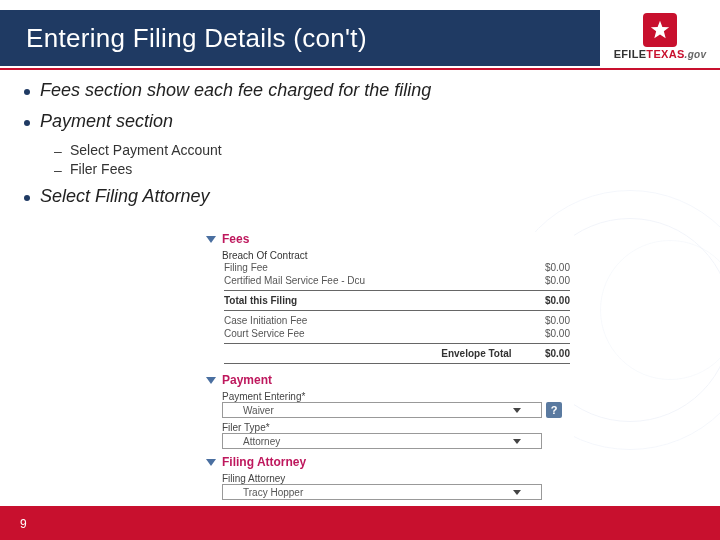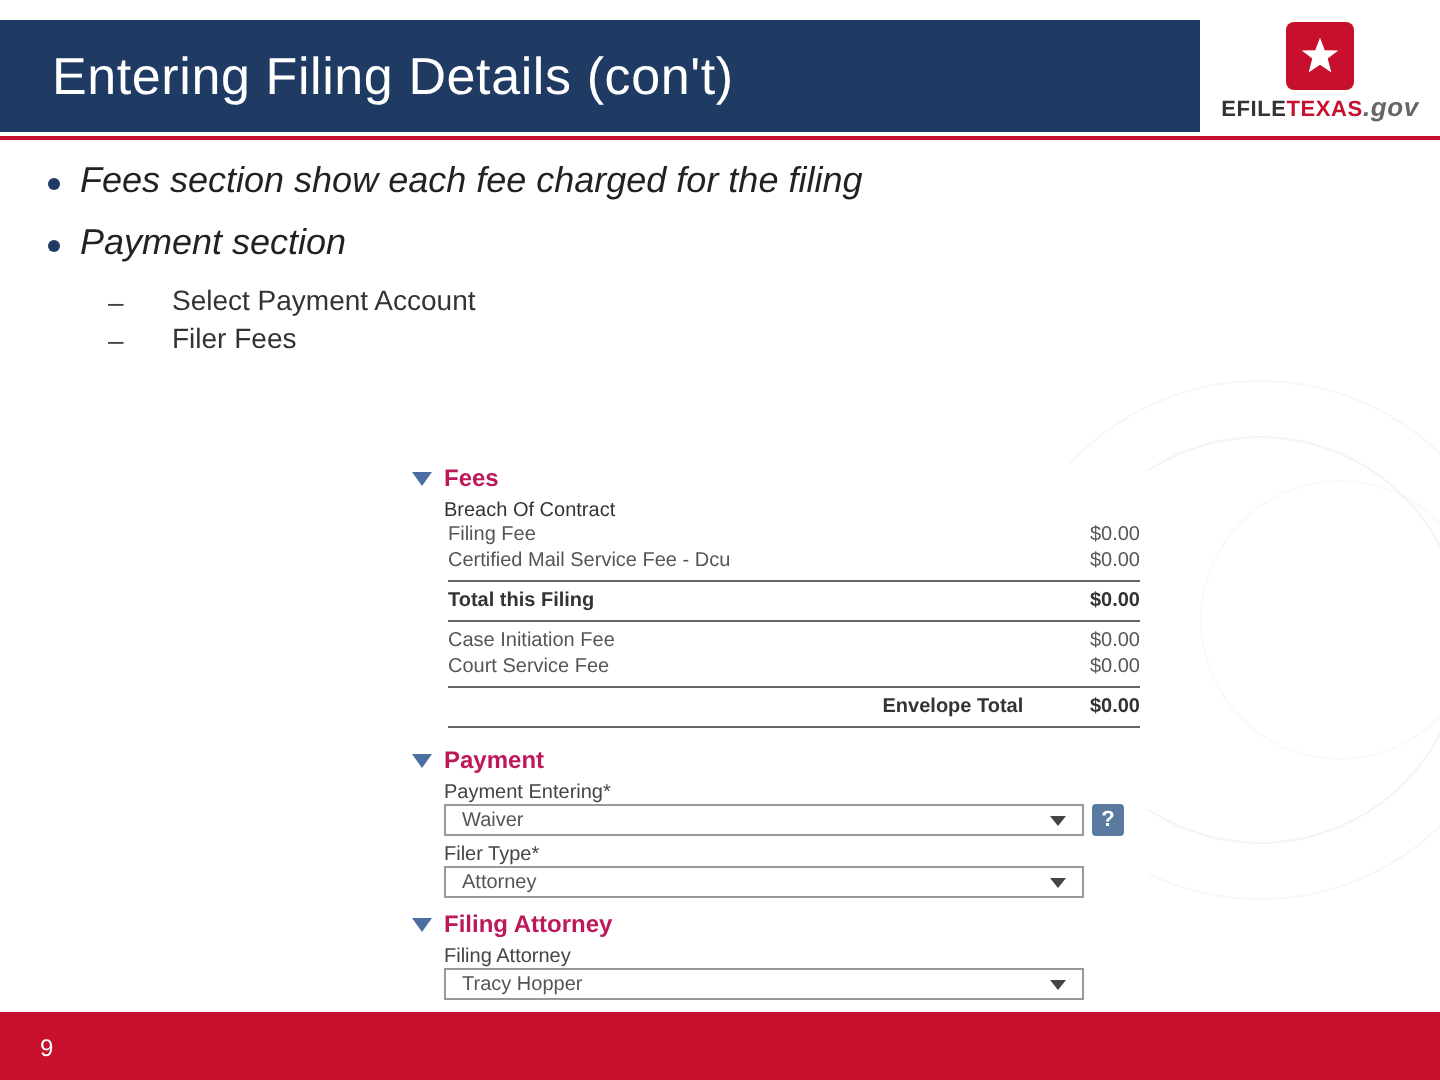".gov" .logo-gov { font-size: 13px -> 10px }
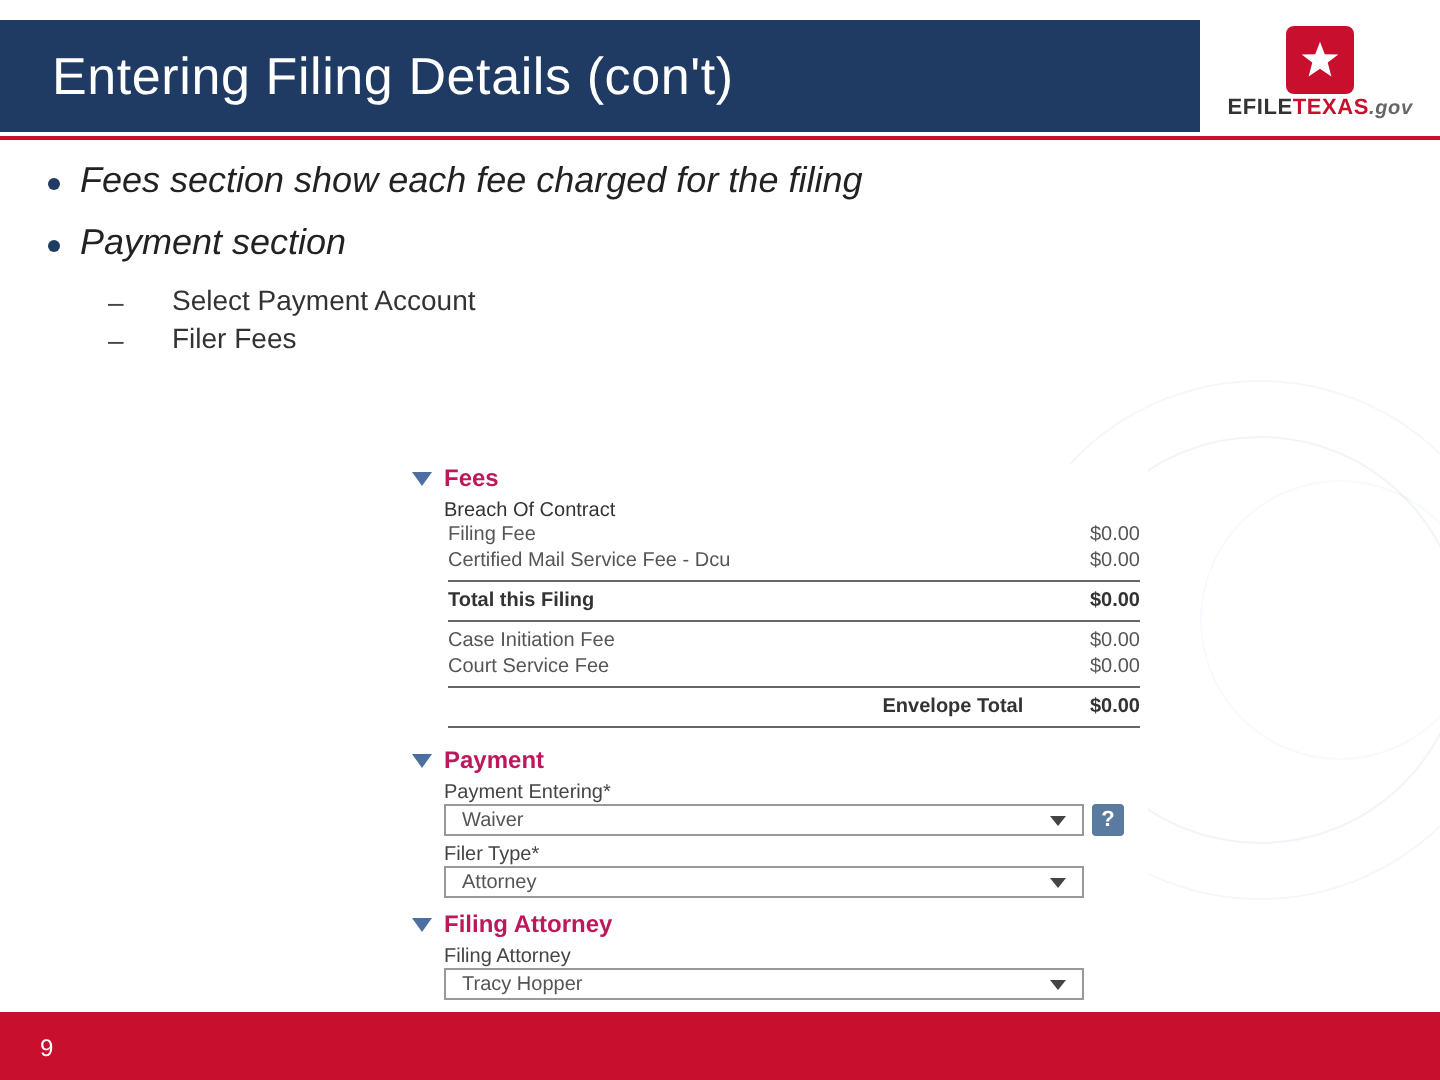"Select Payment Account" .b2 .txt { margin-left: 16px -> none }
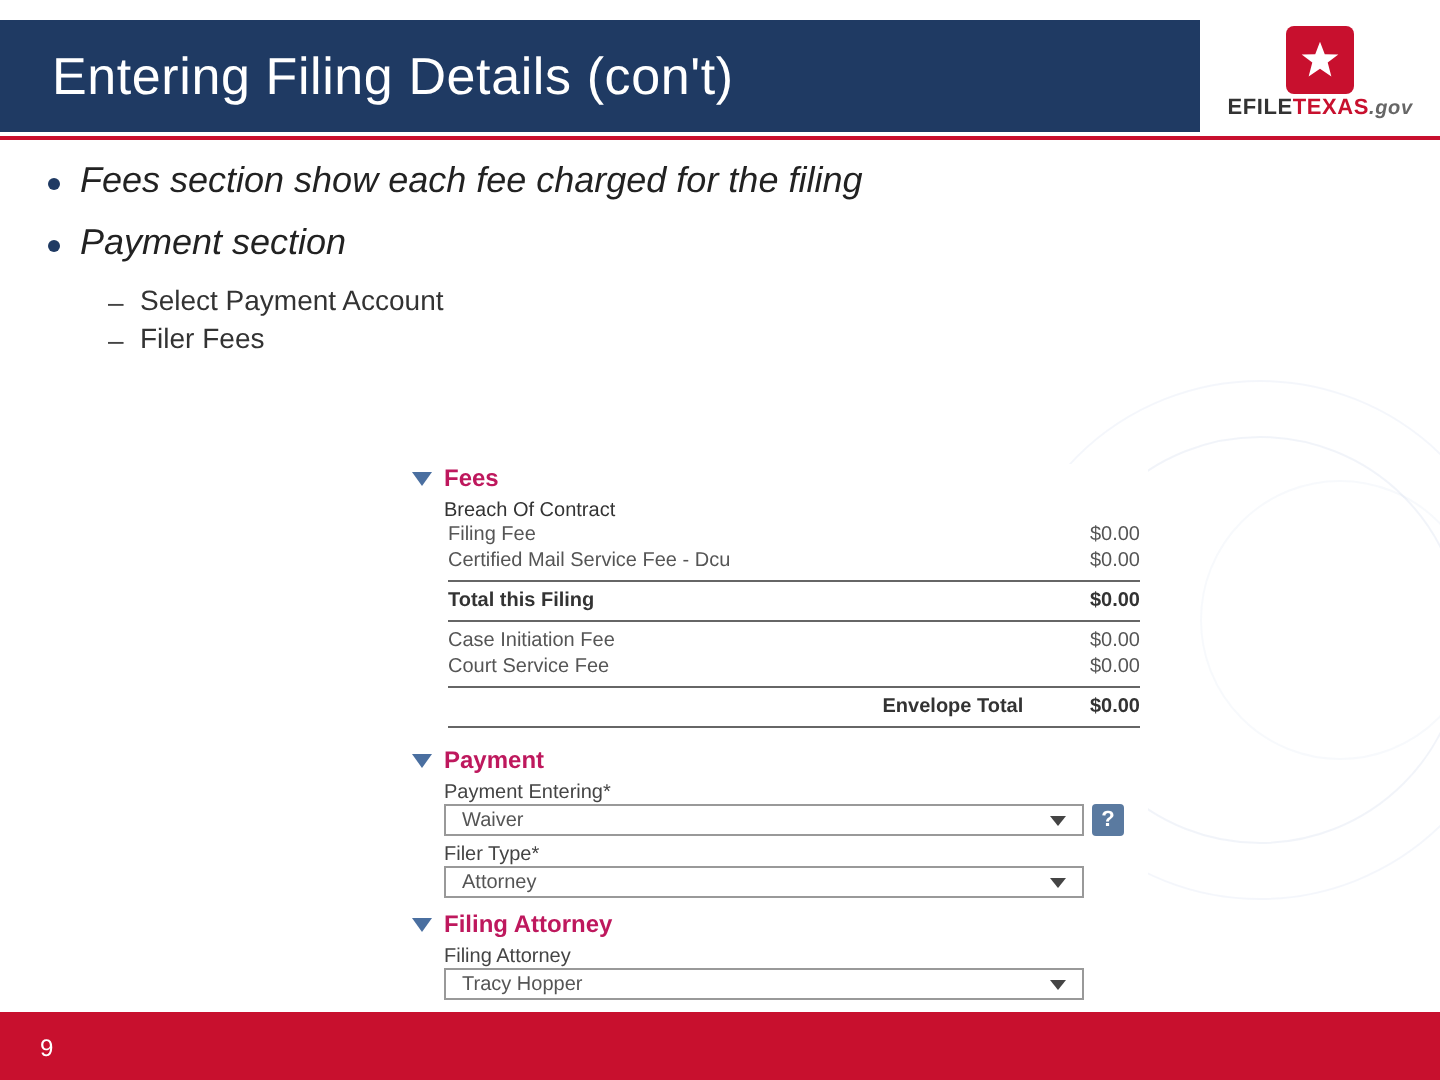"Select Filing Attorney" div.b1 { html: none -> <div> <div></div> <div>Select Filing Attorney</div> </div> }
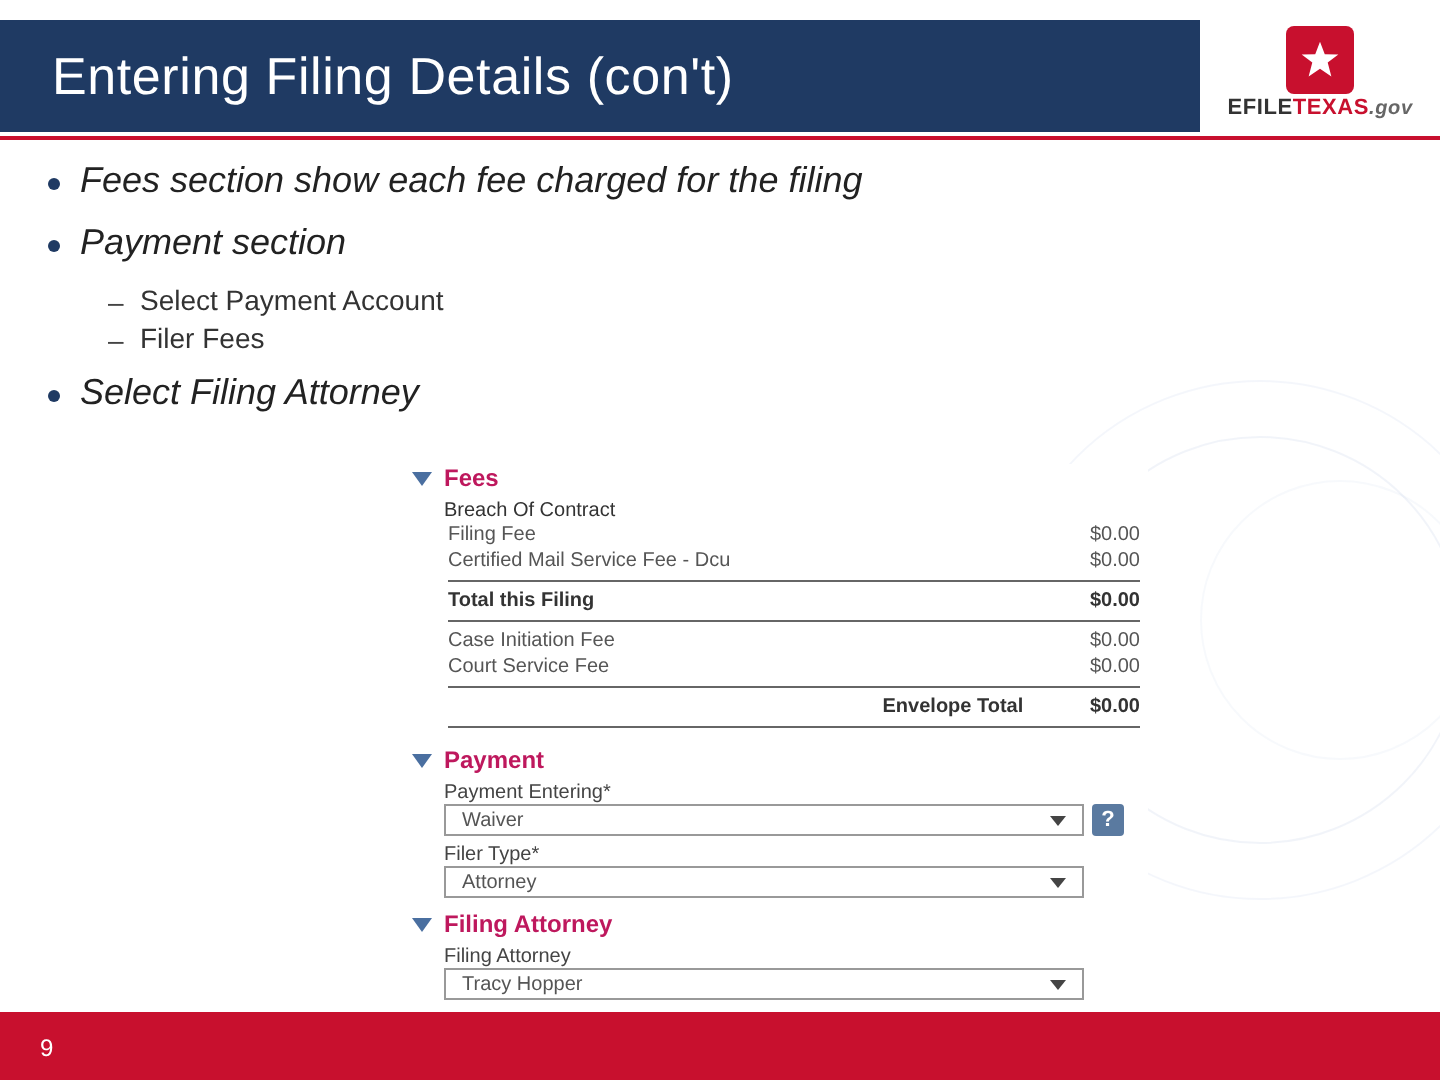"Waiver" .sel { padding: 0 8px -> 0 20px }
